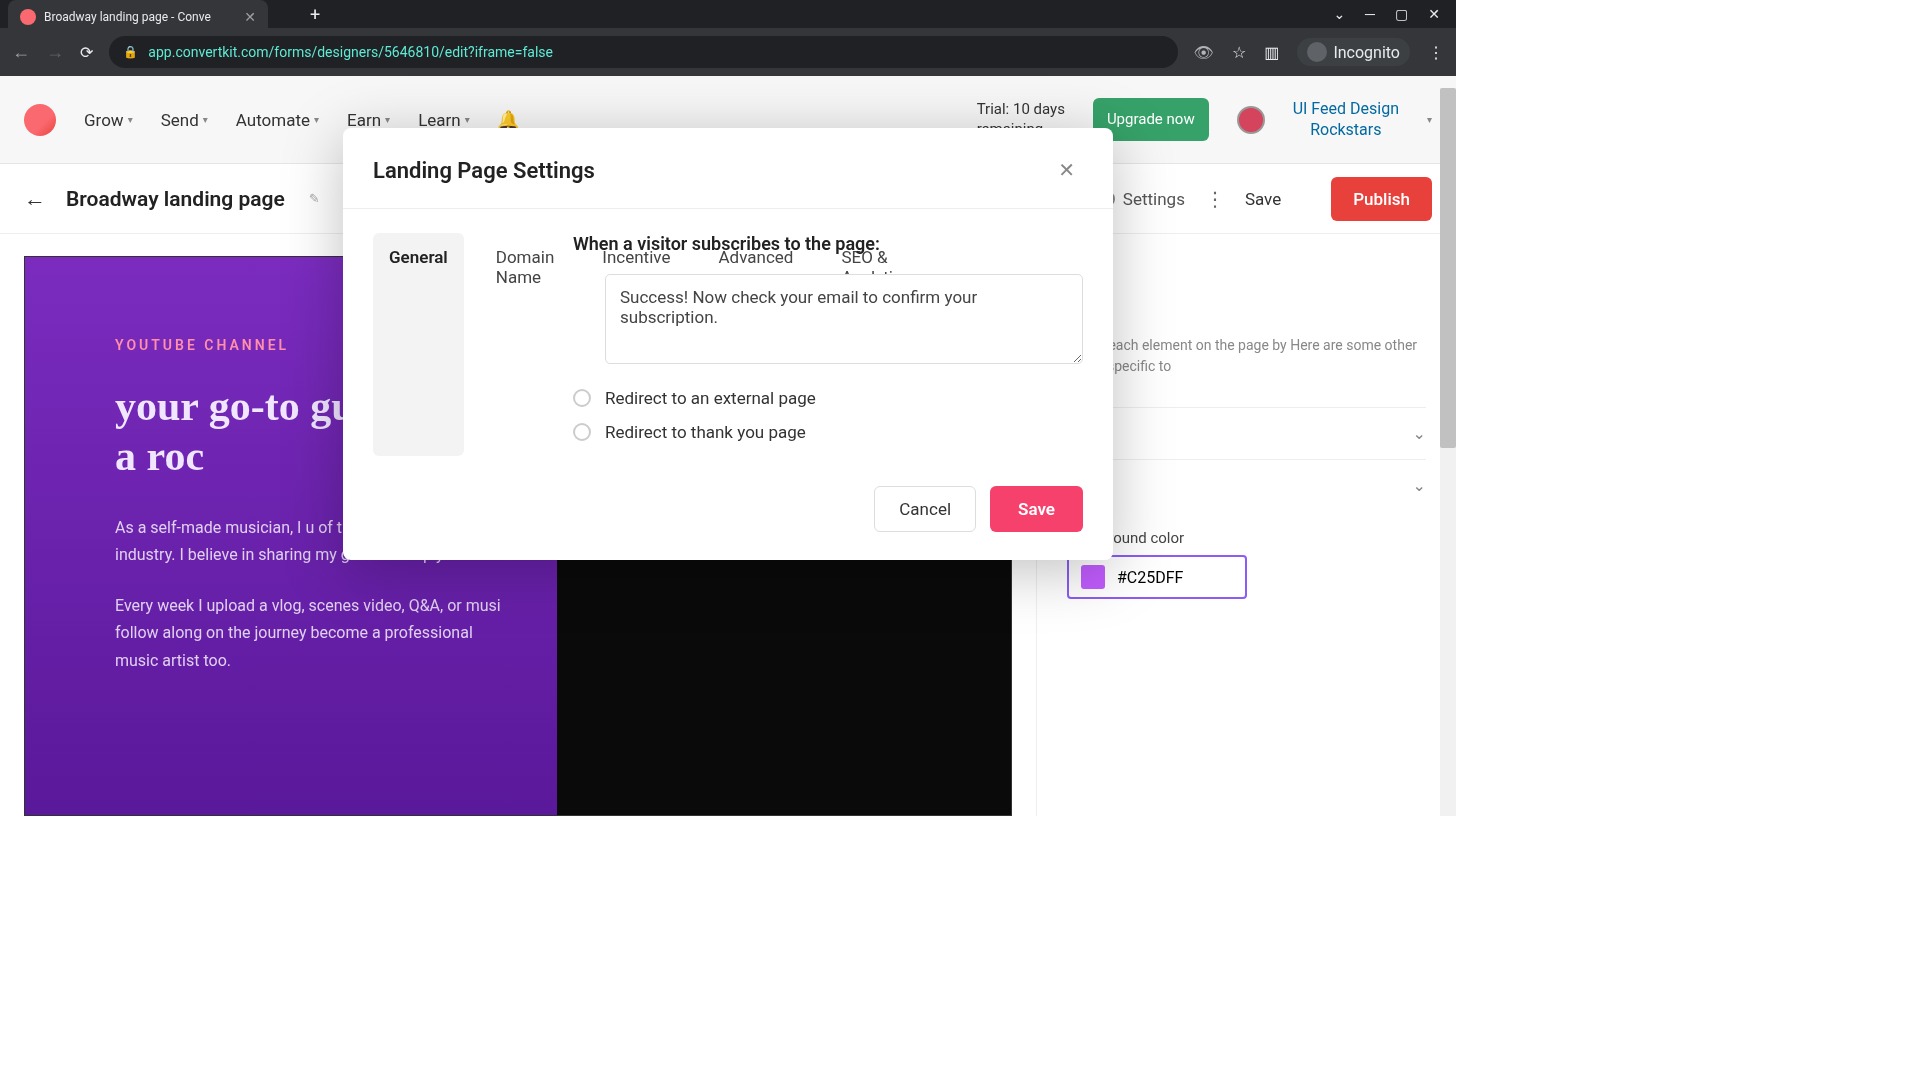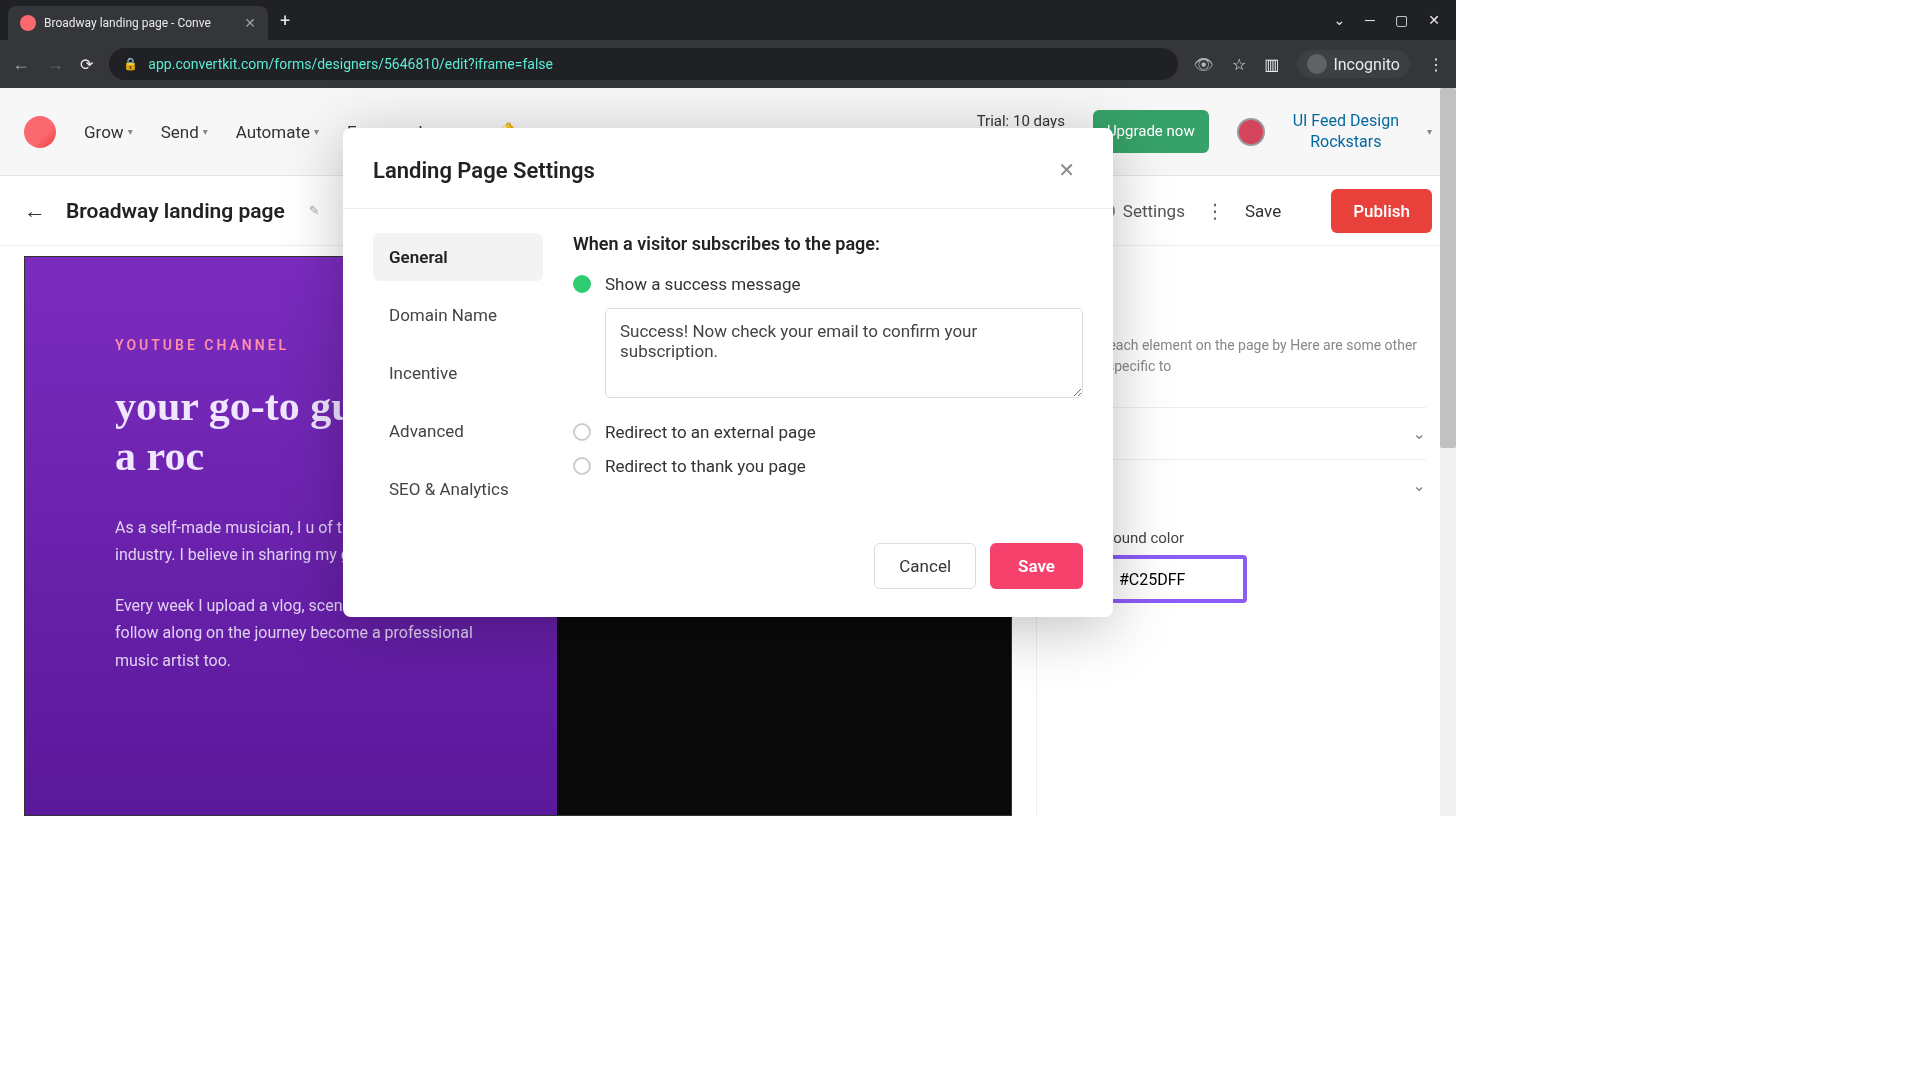"Broadway landing page - Conve" .browser-chrome { gap: none -> 30px; height: 40px -> 28px }
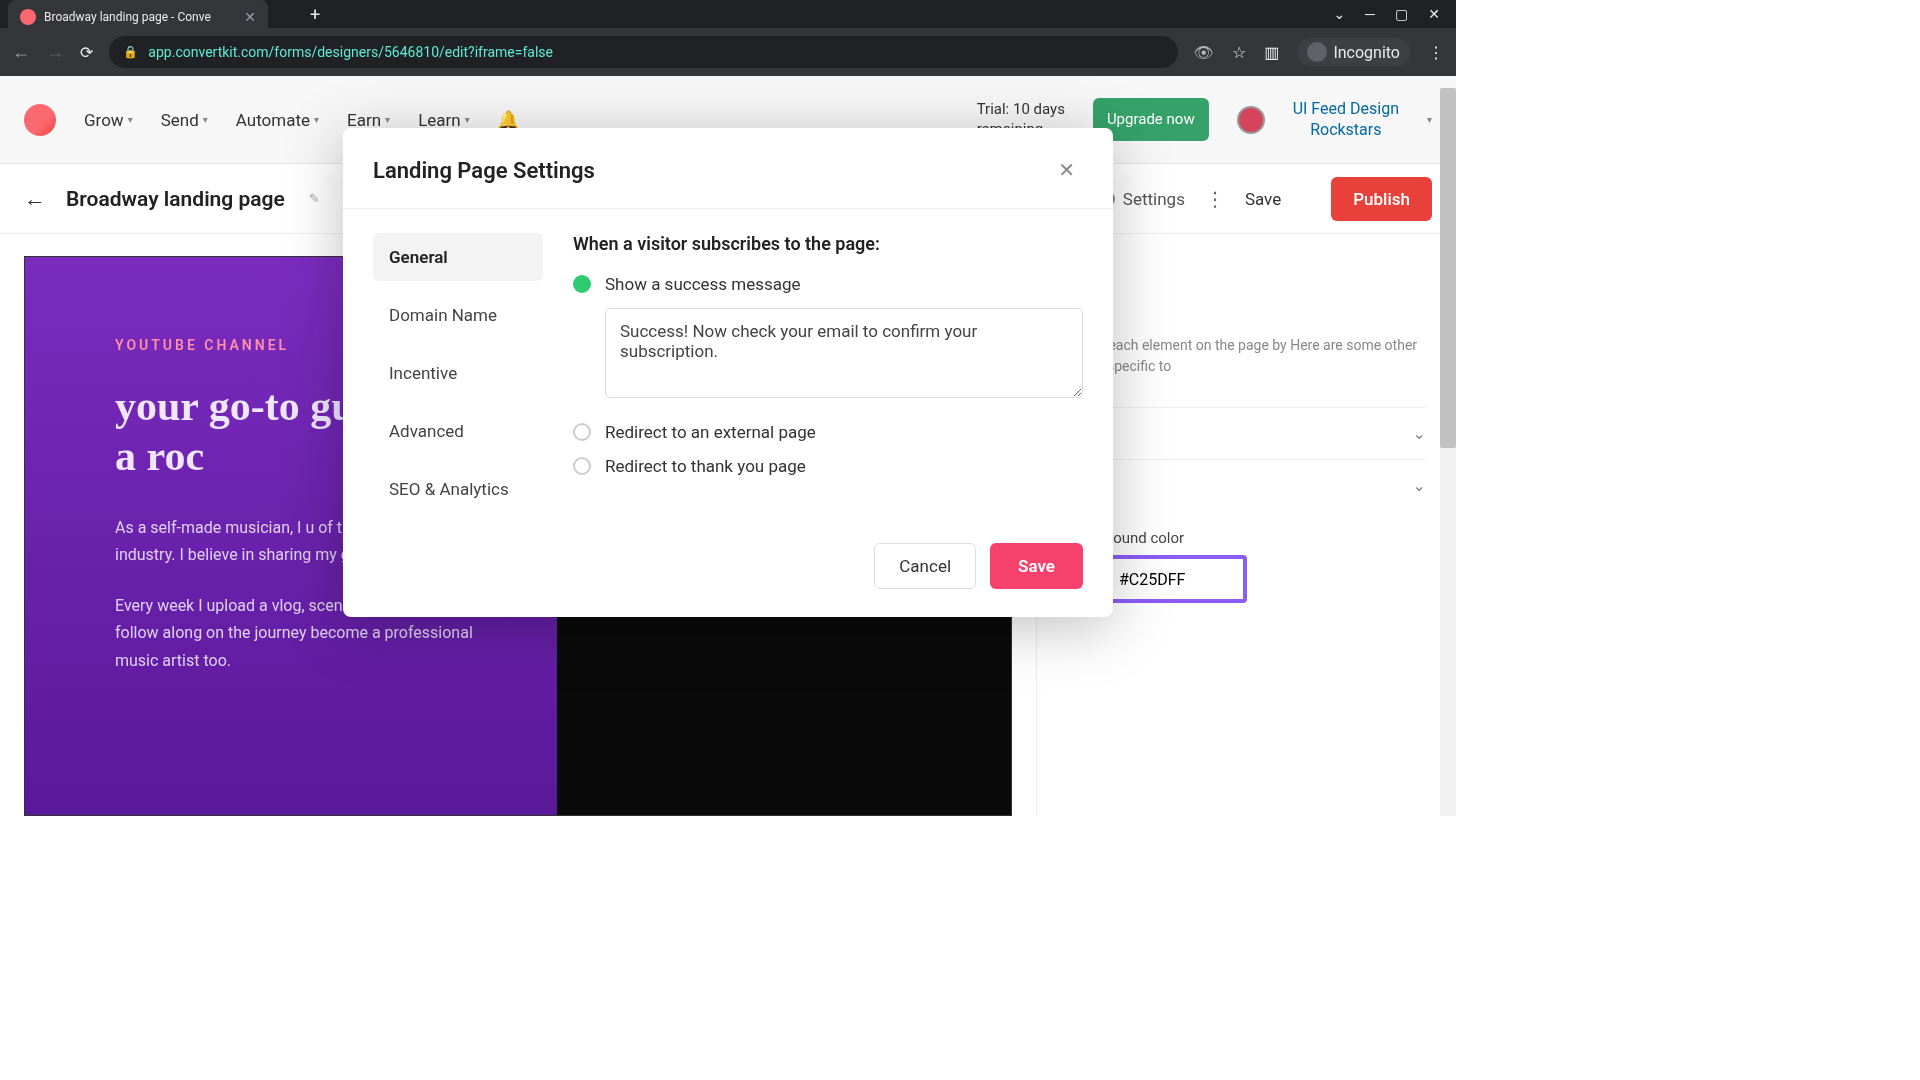"General" .modal-tabs { flex-direction: column -> none; gap: 10px -> 16px }
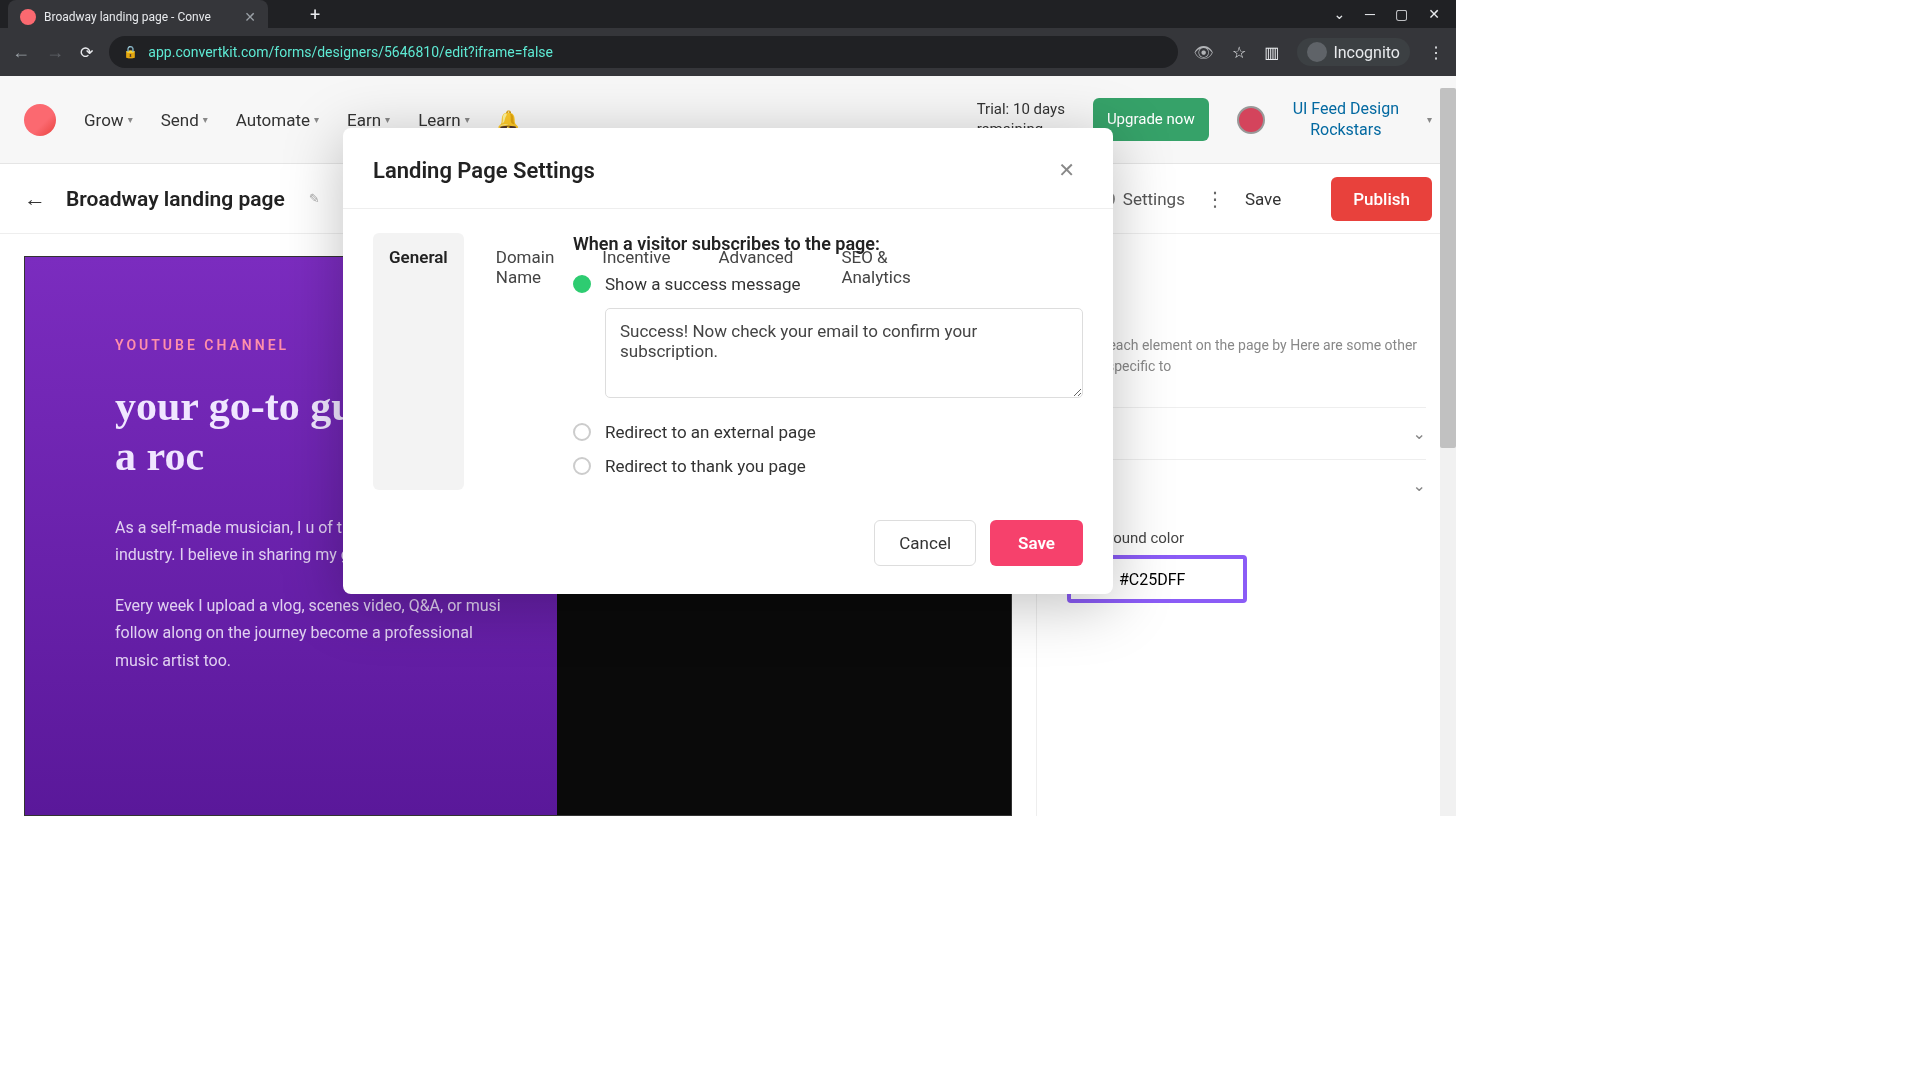"Show a success message" div.radio-row { html: <div> <div></div> <div>Show a success message</div> </div> -> none }
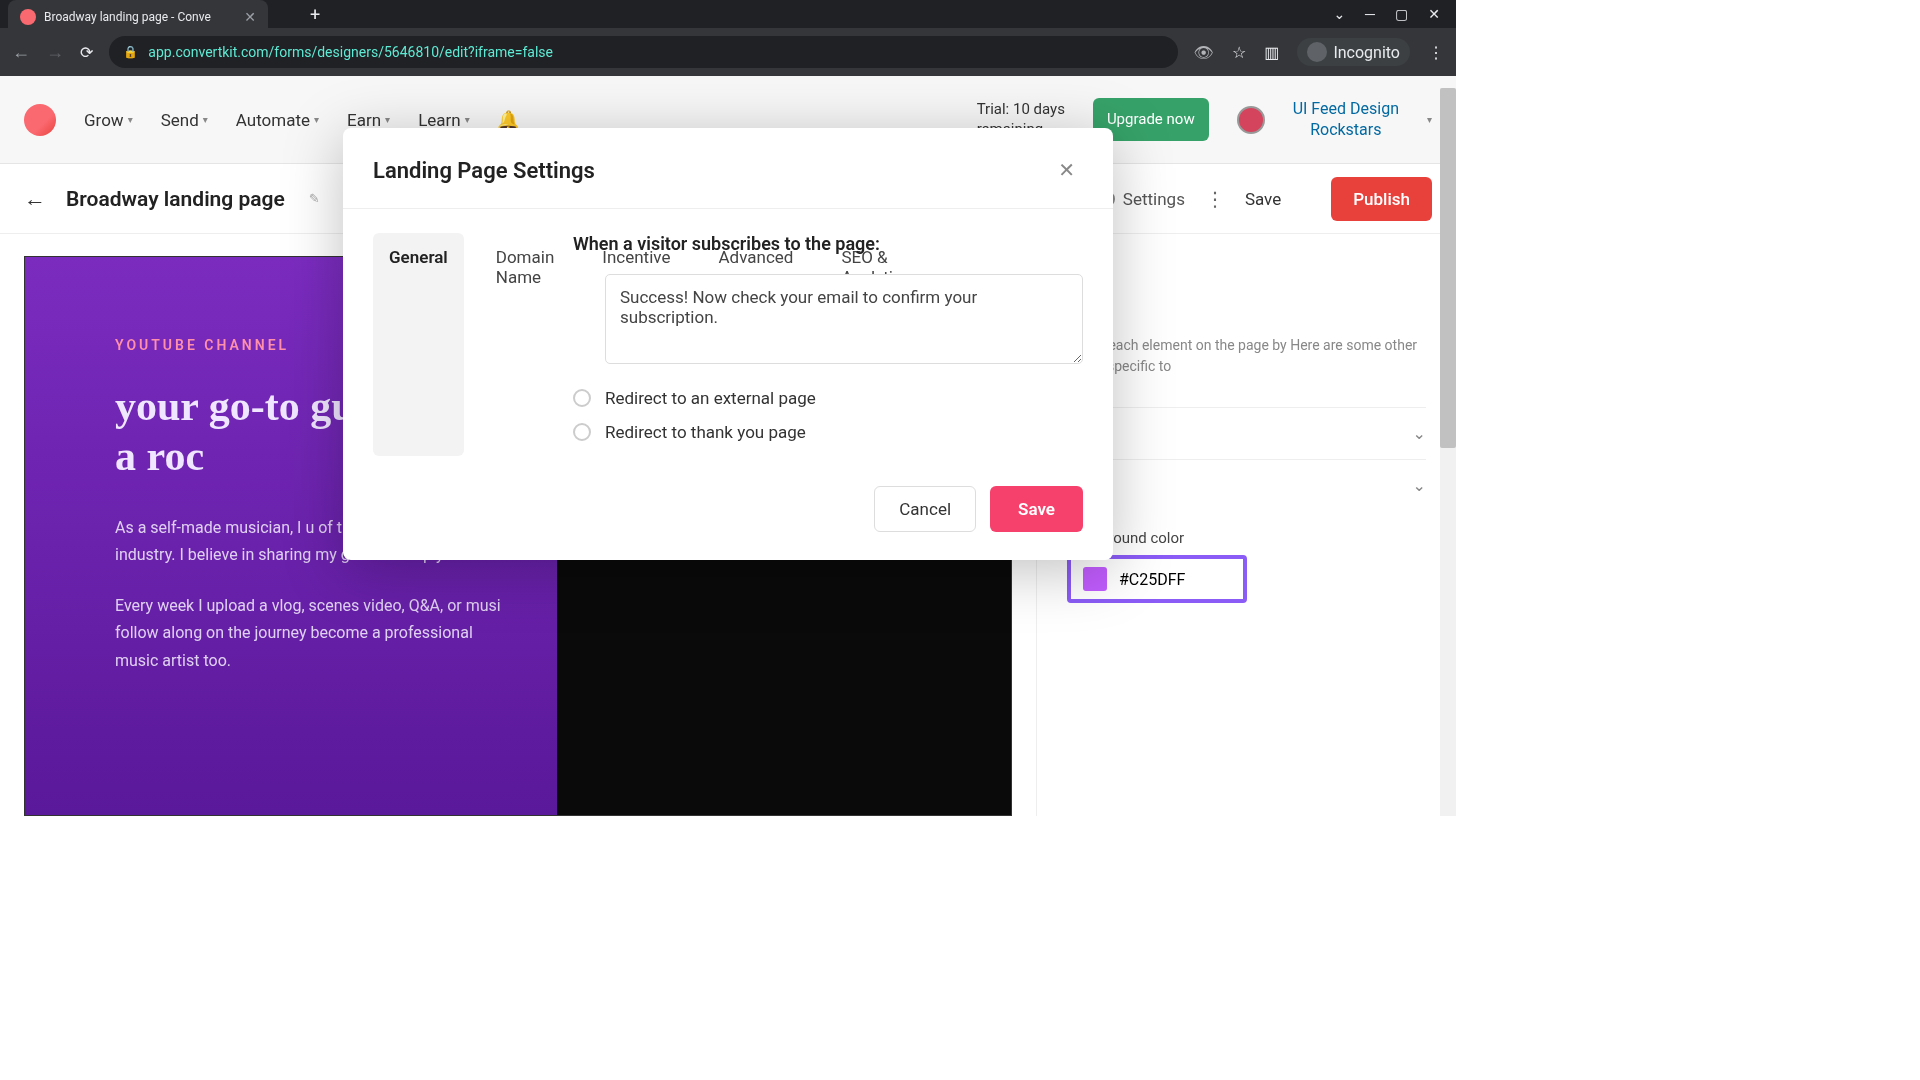"#C25DFF" .bg-color-row { border: 4px solid #8b5cf6 -> 2px solid #8b5cf6 }
